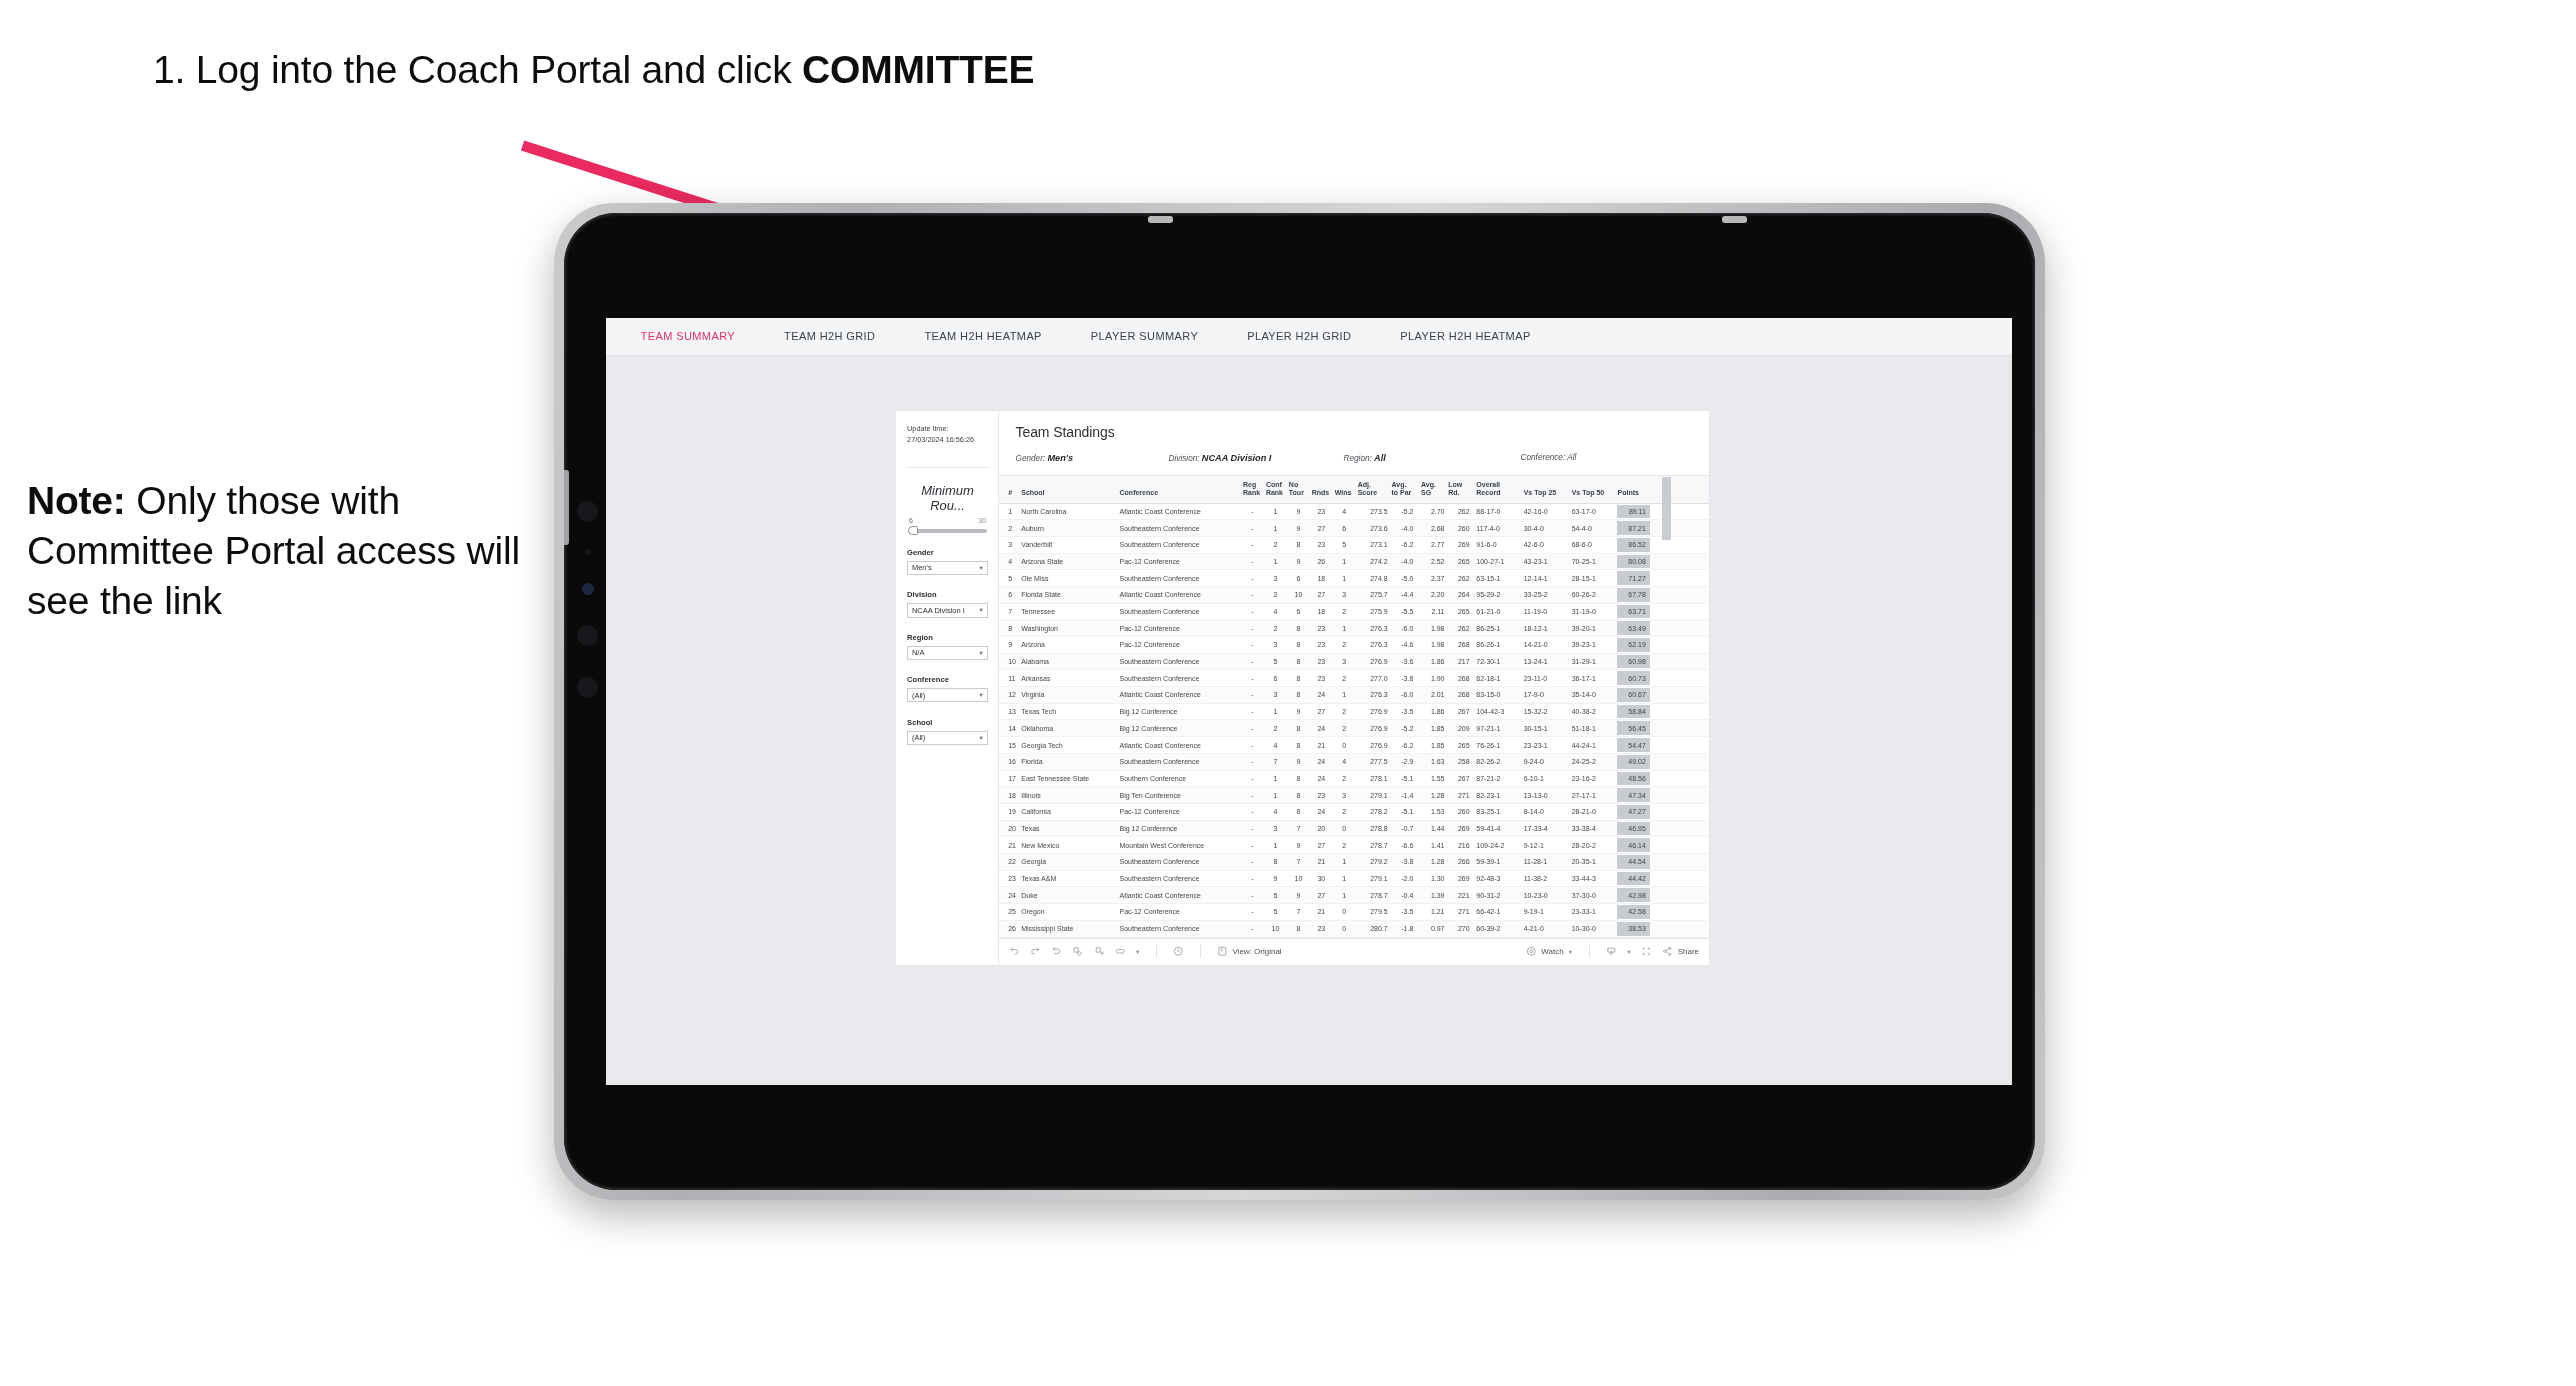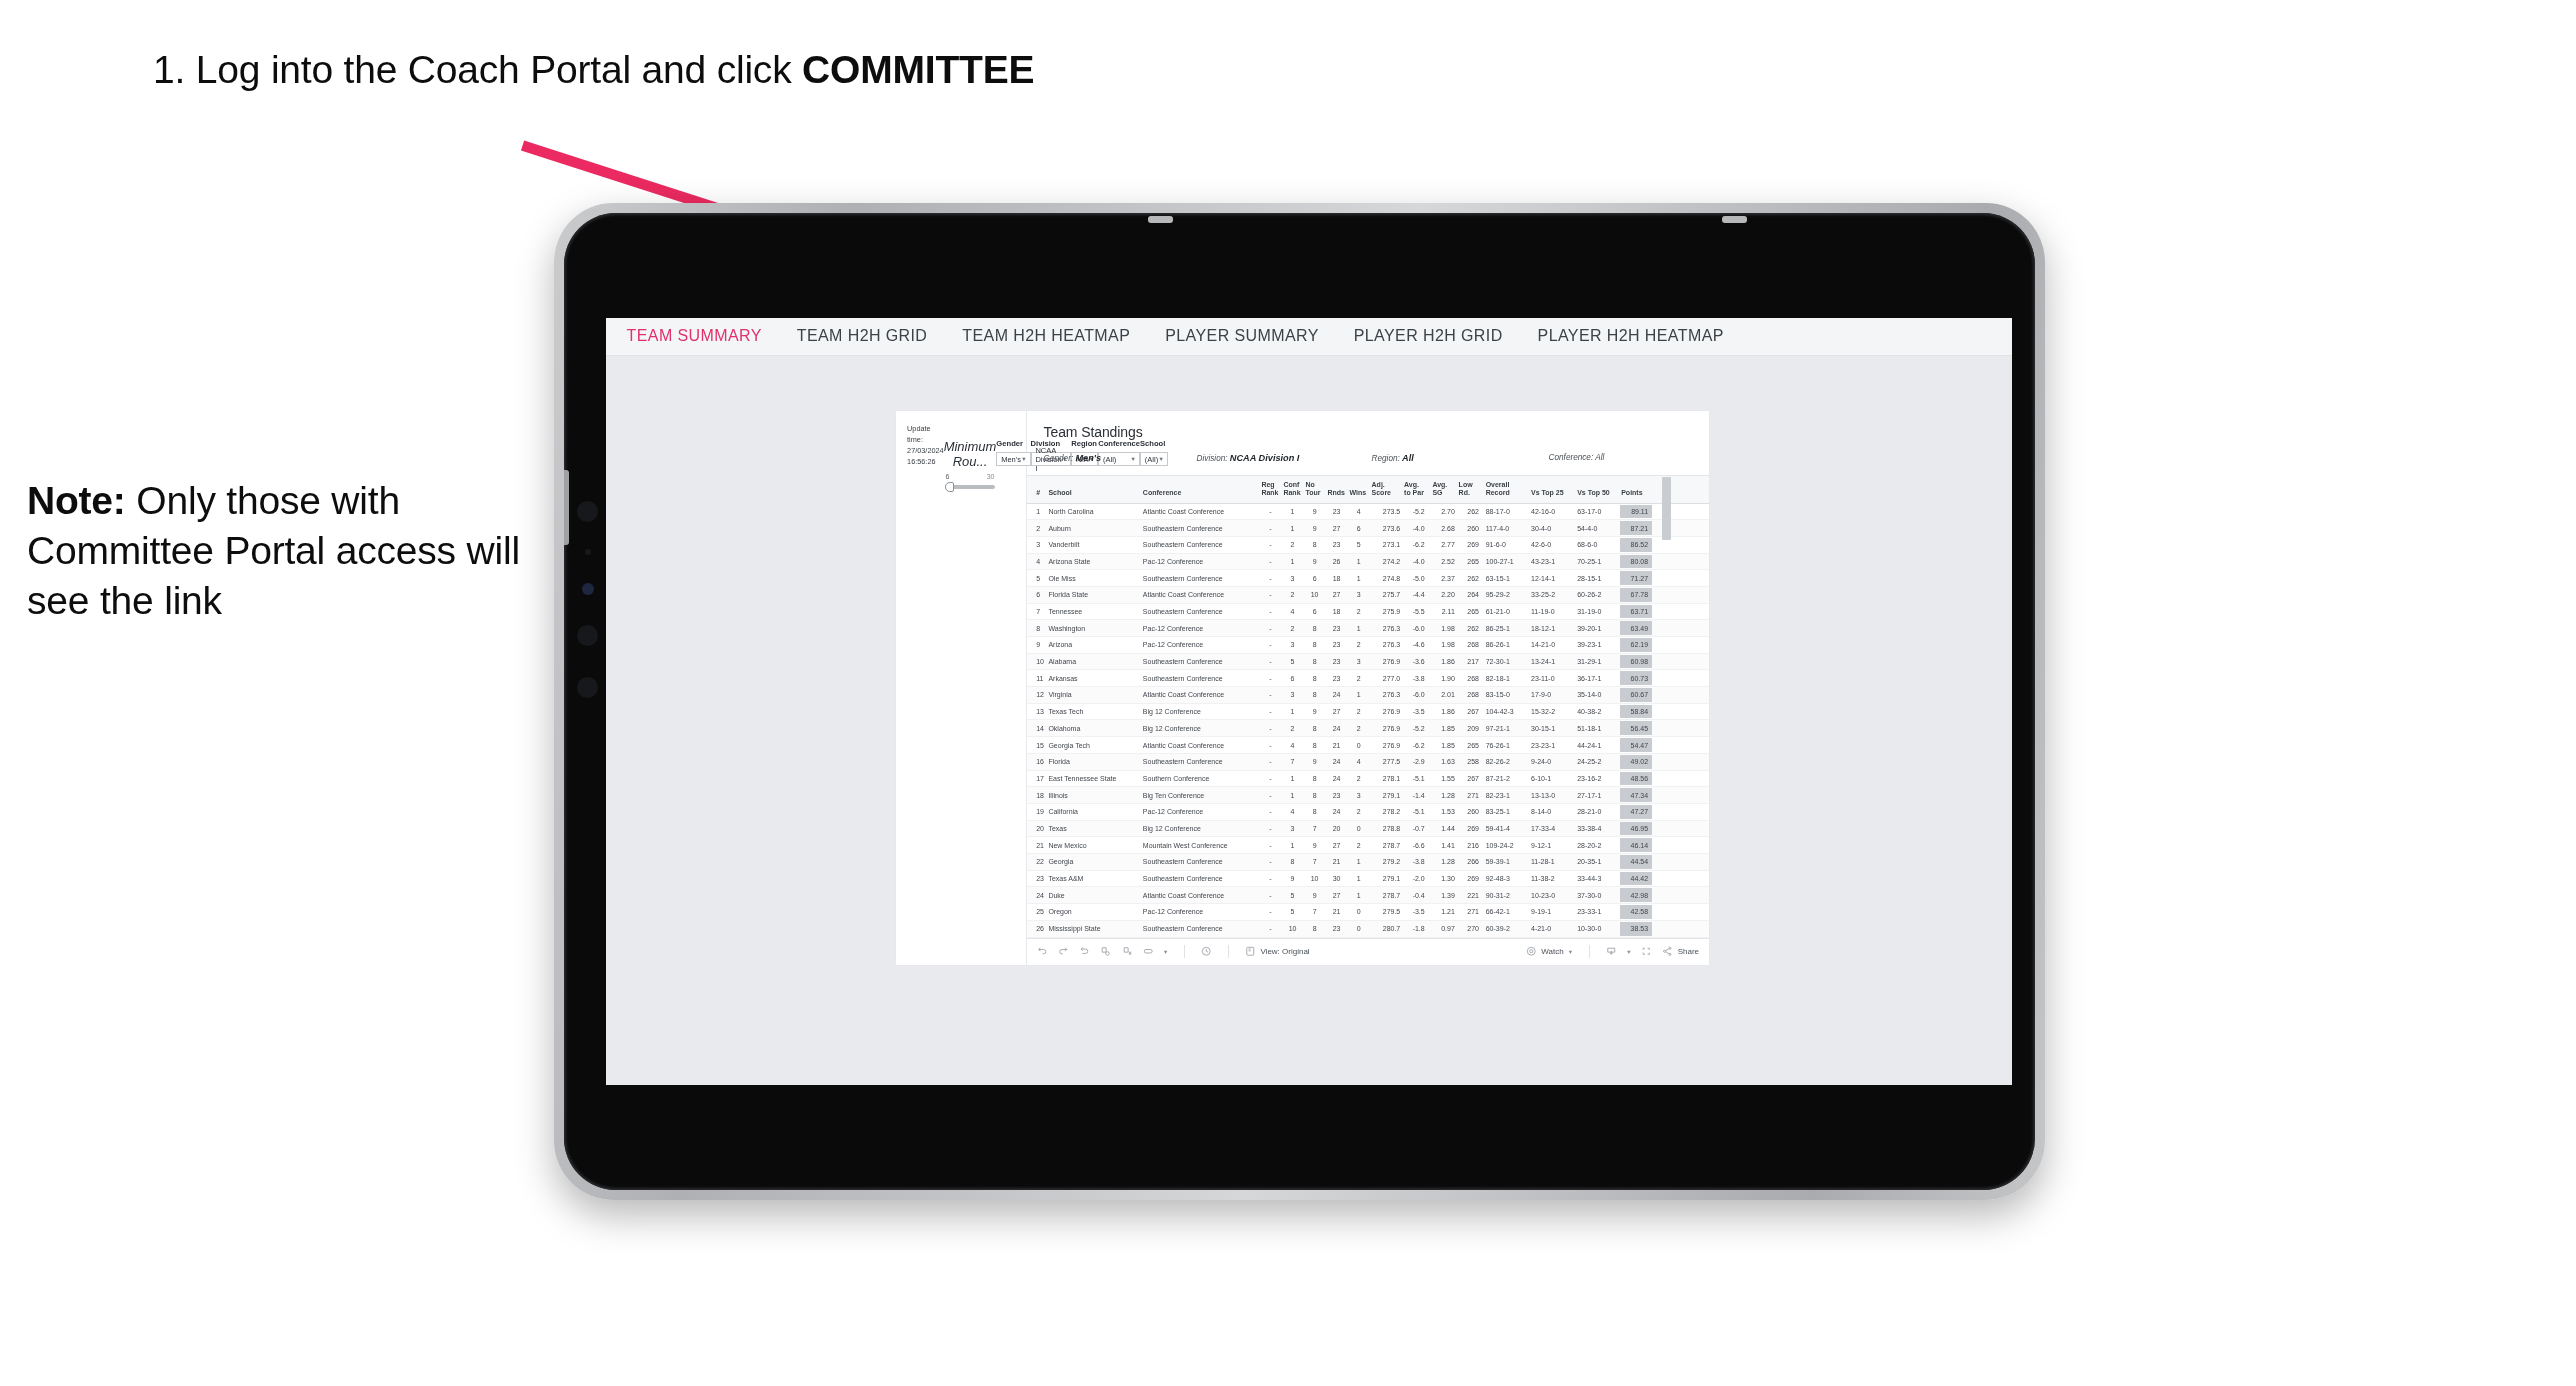"TEAM SUMMARY" .subnav-item { font-size: 16px -> 11px; margin-left: none -> 14px }
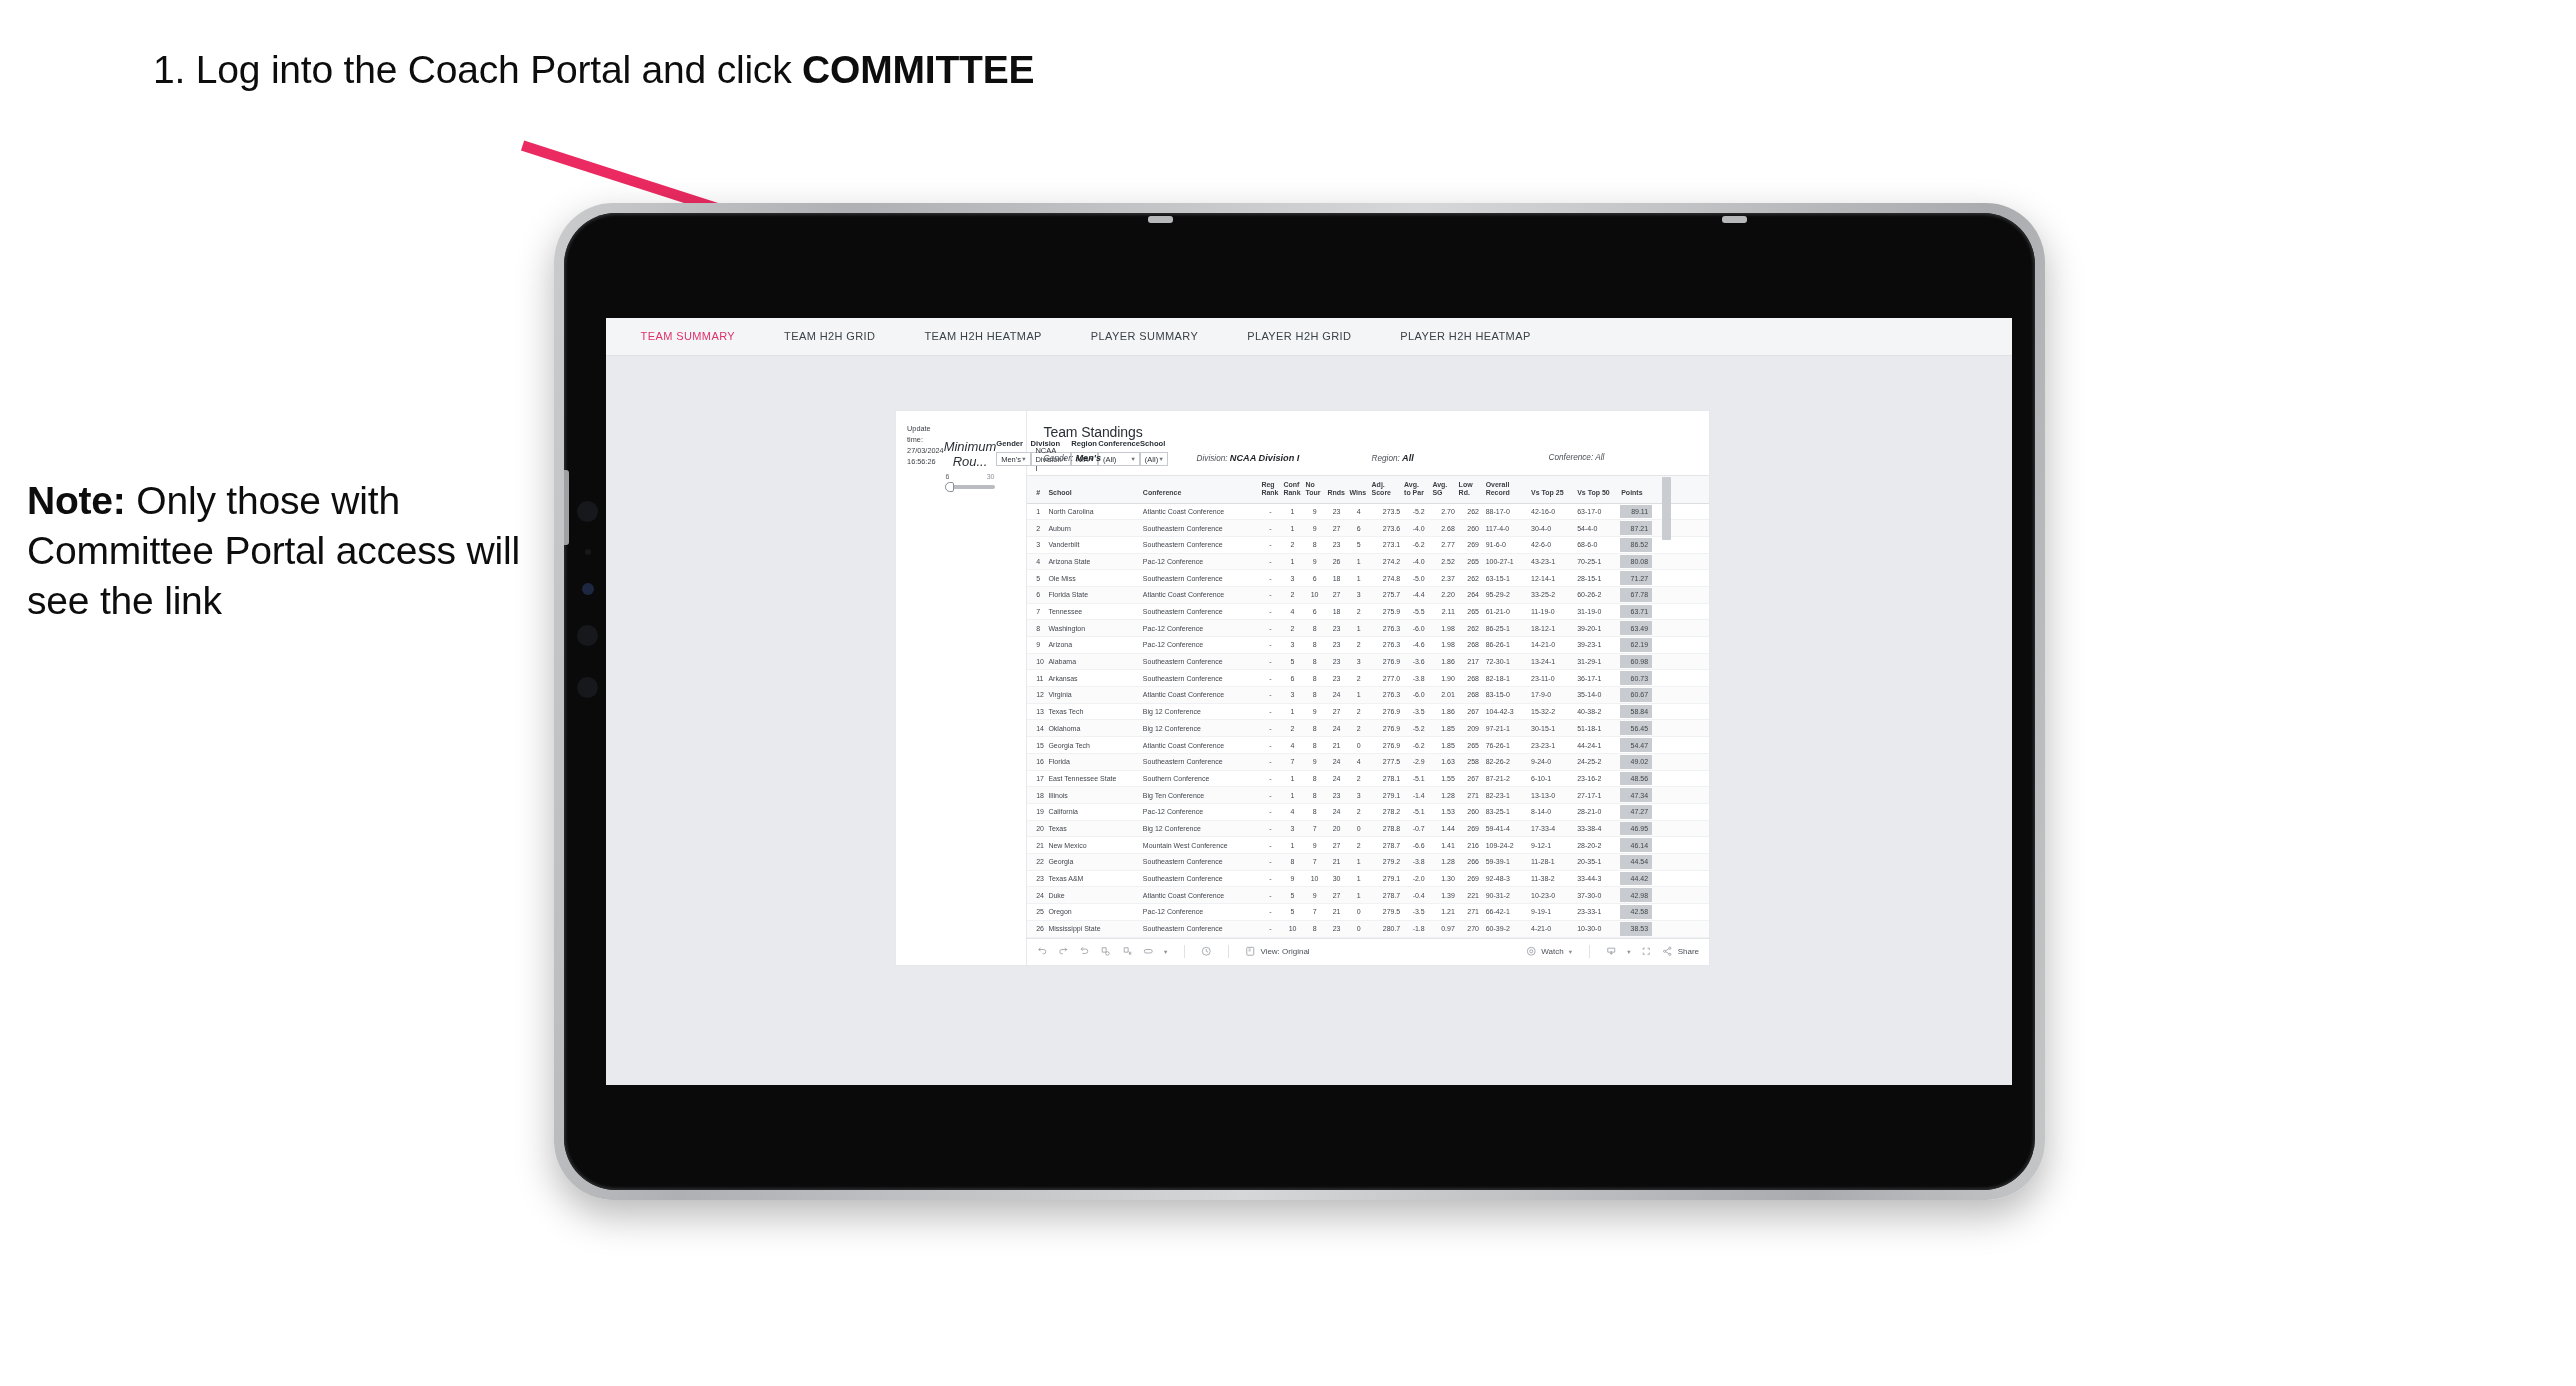"Update time:" .side { flex-direction: row -> column; width: 131px -> 103px }
